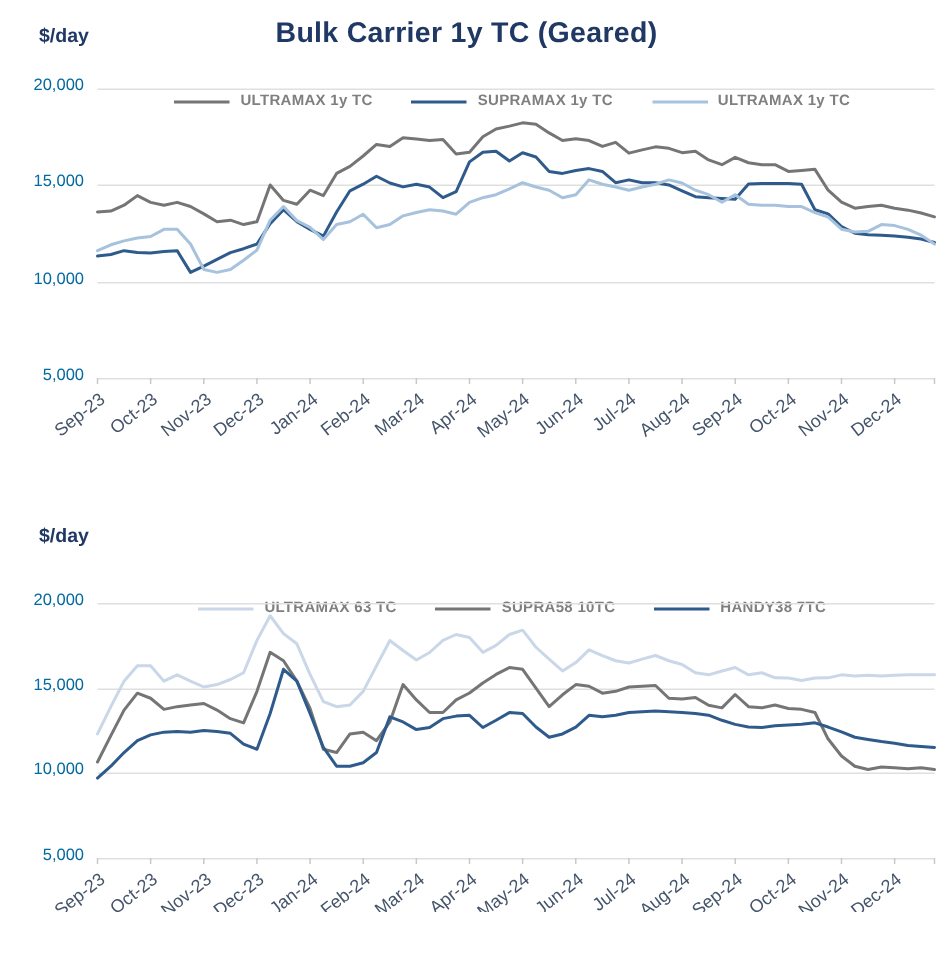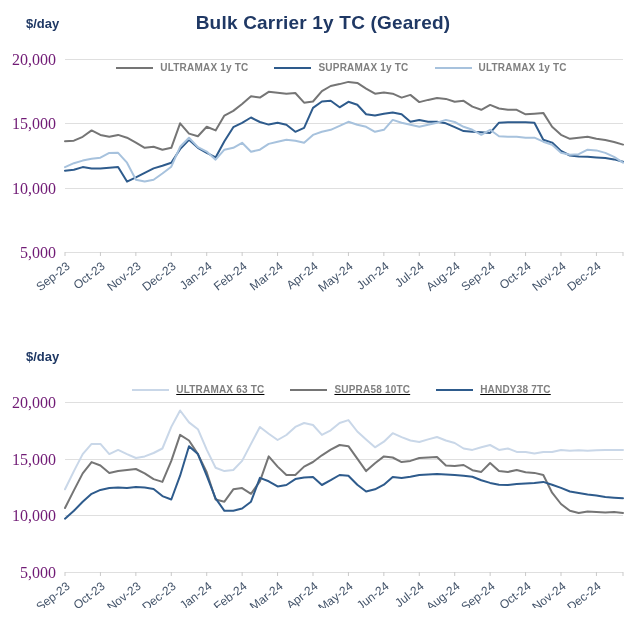"Bulk Carrier 1y TC (Geared)" h2.chart-title { padding-left: 12px -> none }
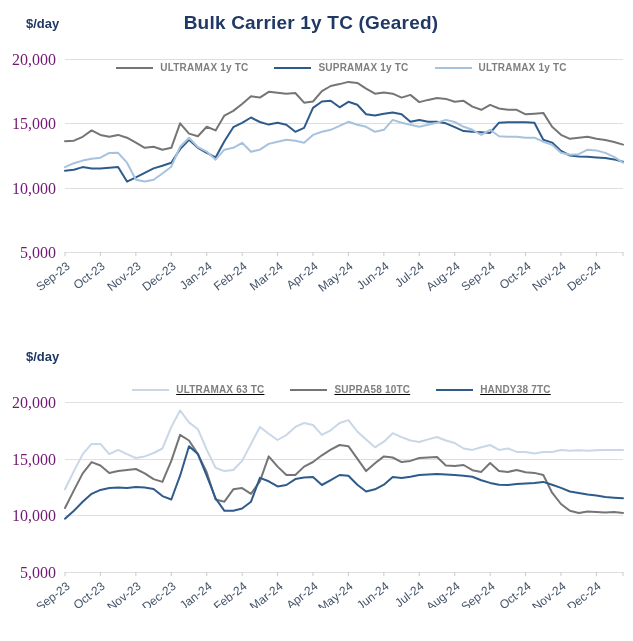"20,000" .ytick { color: #701a75 -> #0369a1; font-family: Liberation Serif, serif -> none; font-size: 16px -> 11px }
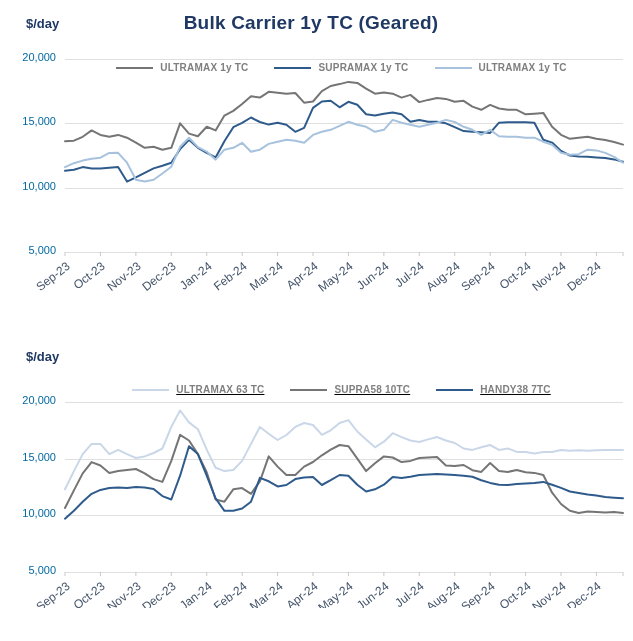"ULTRAMAX 63 TC" div.legend { text-decoration: underline -> none; top: 64px -> 80px }
